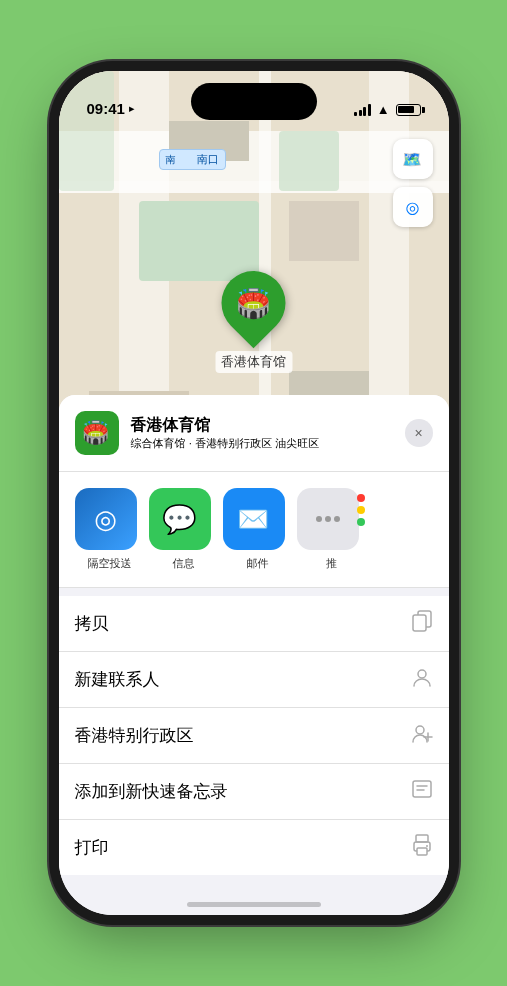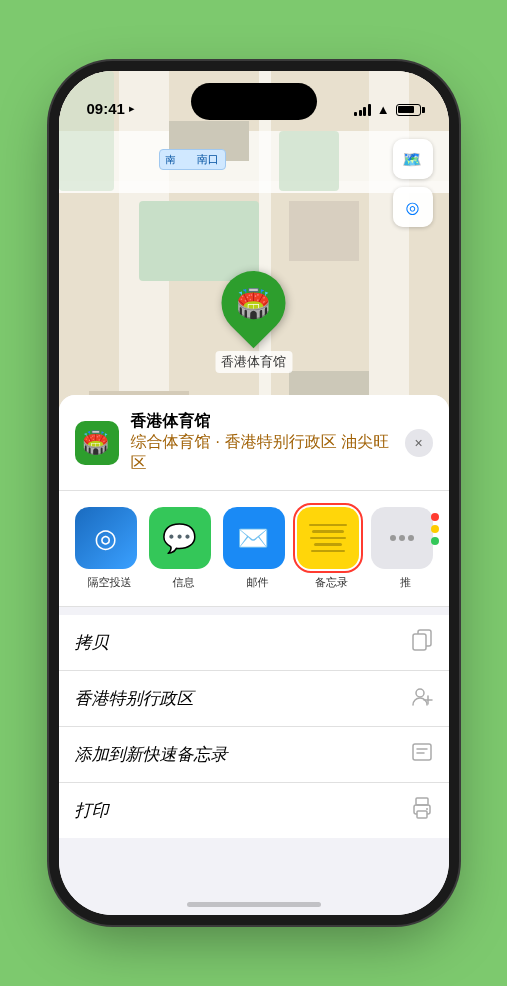"综合体育馆 · 香港特别行政区 油尖旺区" .place-subtitle { color: #a16207 -> #000000; font-size: 16px -> 11px }
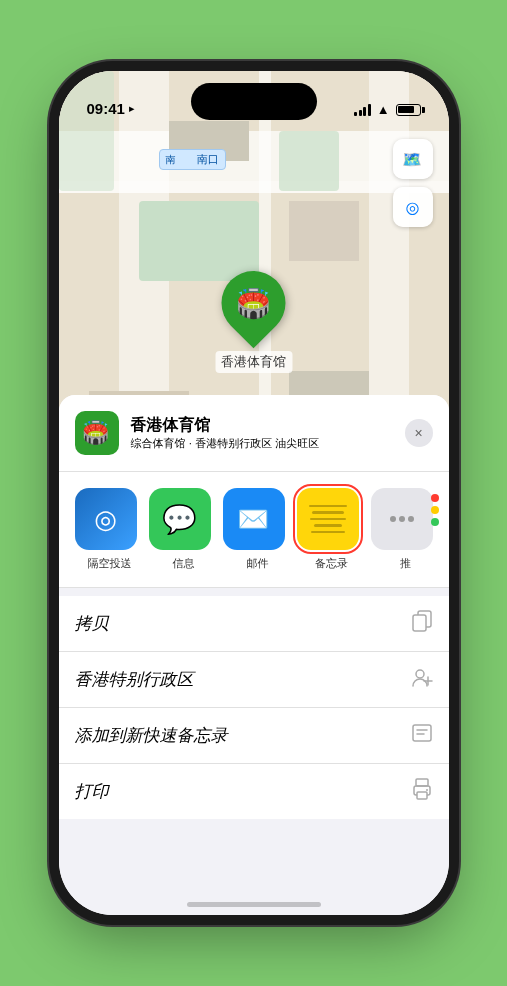"备忘录" div.share-item { html: <div> <div> <div></div> <div></div> <div></div> <div></div> <div></div> </div> <span>备忘录</span> </div> -> none }
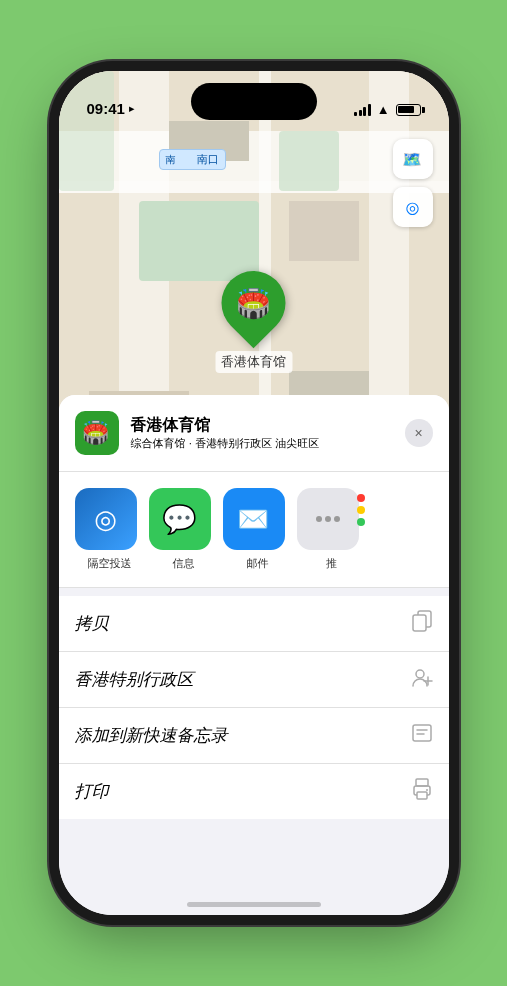"拷贝" .action-item { font-style: italic -> none }
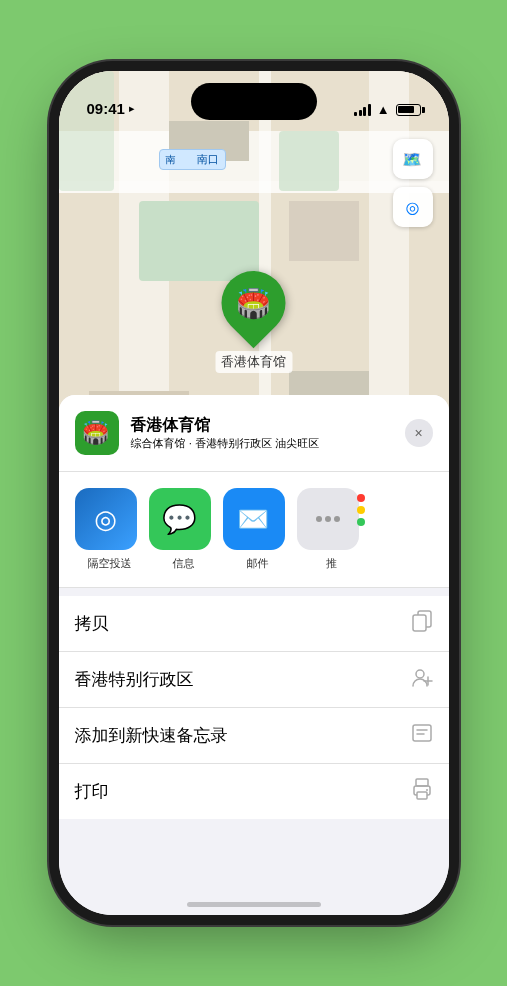"新建联系人" div.action-item { html: none -> <div> <span>新建联系人</span> <span> <svg> <circle></circle> <path></path> </svg> </span> </div> }
